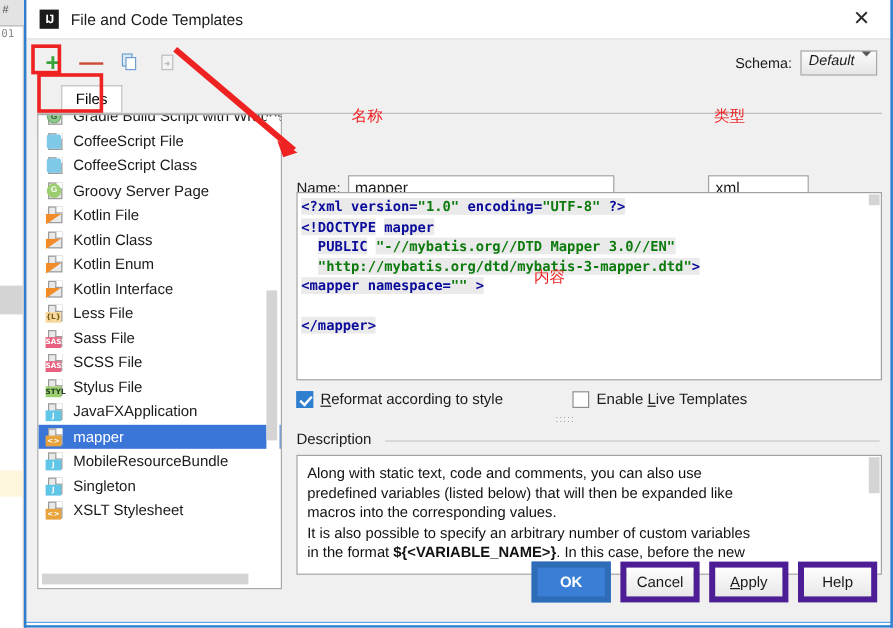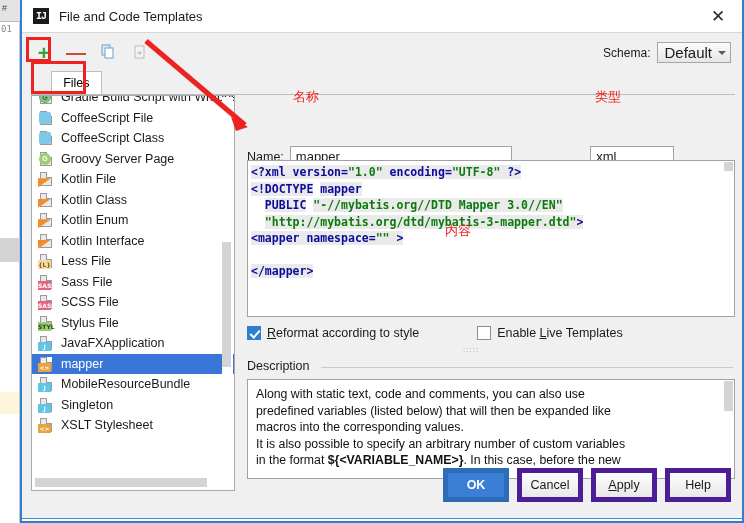"IJ" #app-icon { font-family: Liberation Mono, monospace -> Liberation Sans, sans-serif }
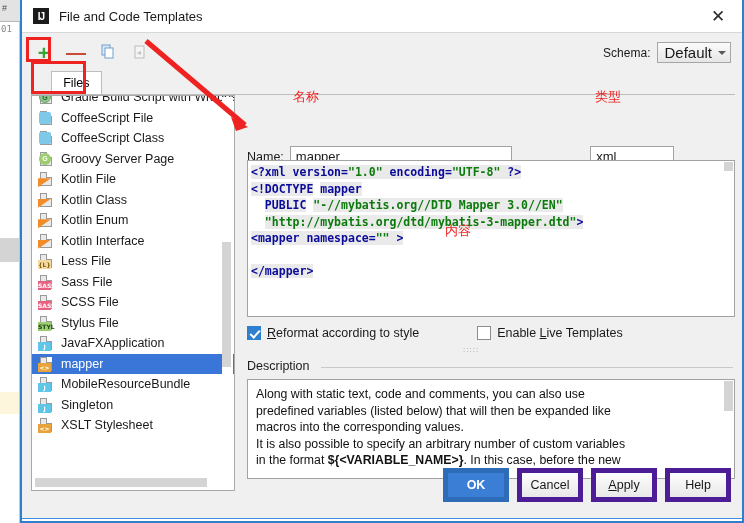"Default" #schema-select { align-items: center -> none; font-size: 15px -> 12px; font-style: none -> italic }
